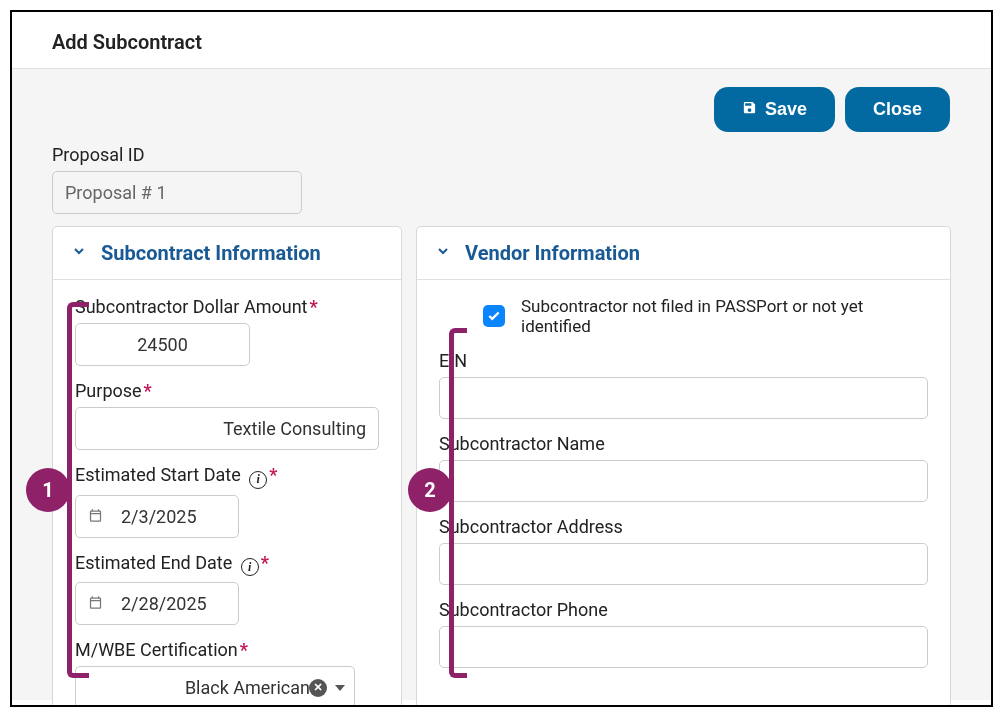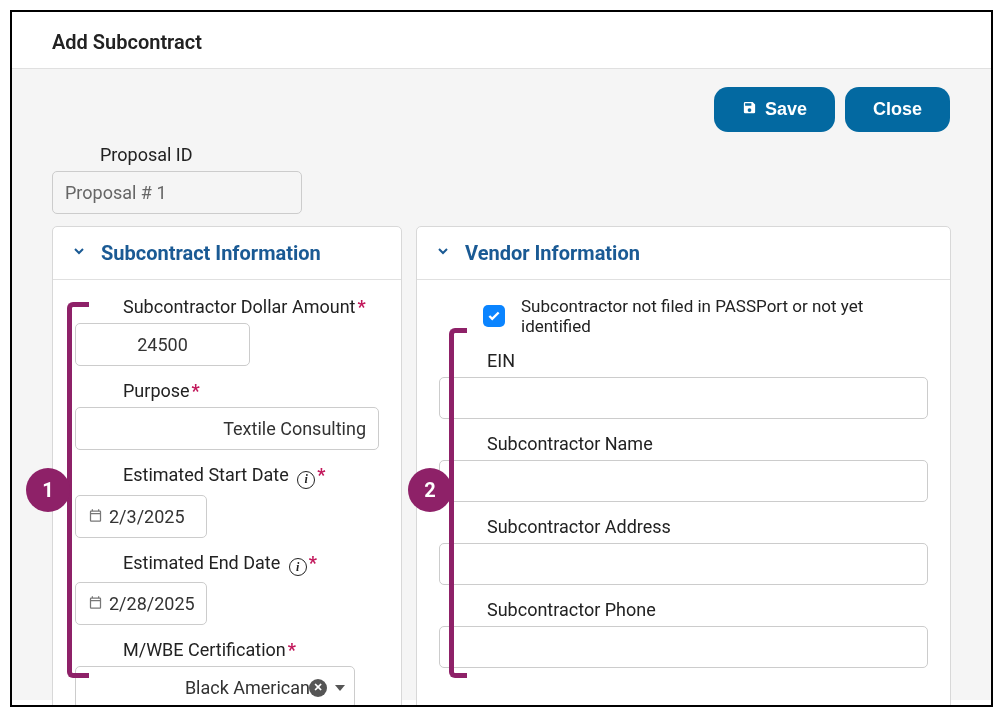"Proposal ID" .label { margin-left: 48px -> none }
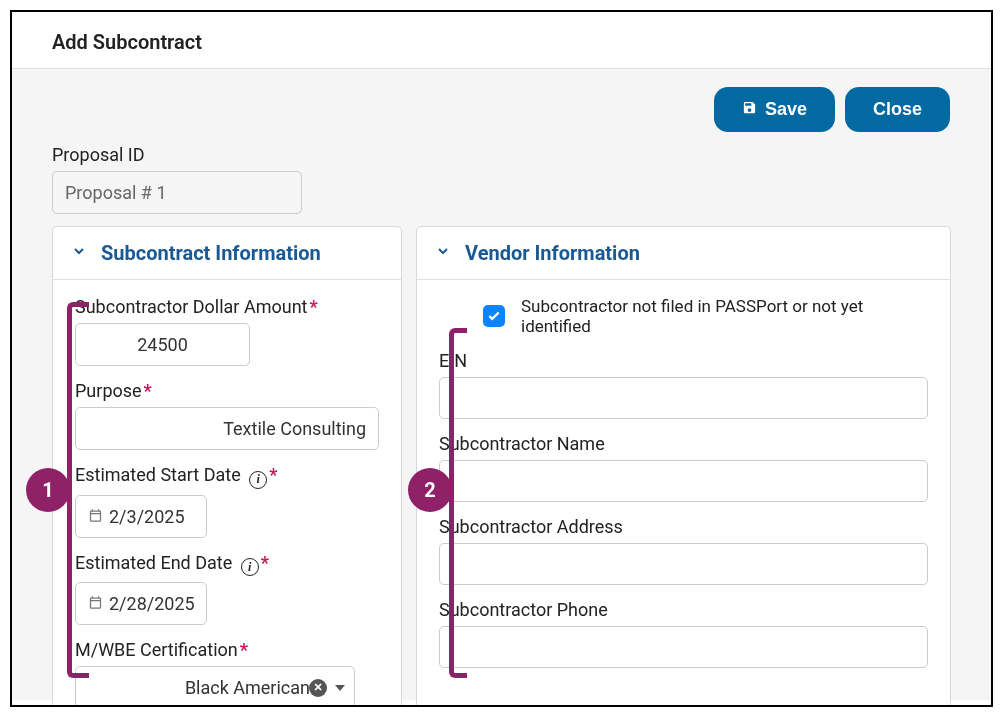"2/3/2025" .date-input { gap: 6px -> 18px; width: 132px -> 164px }
